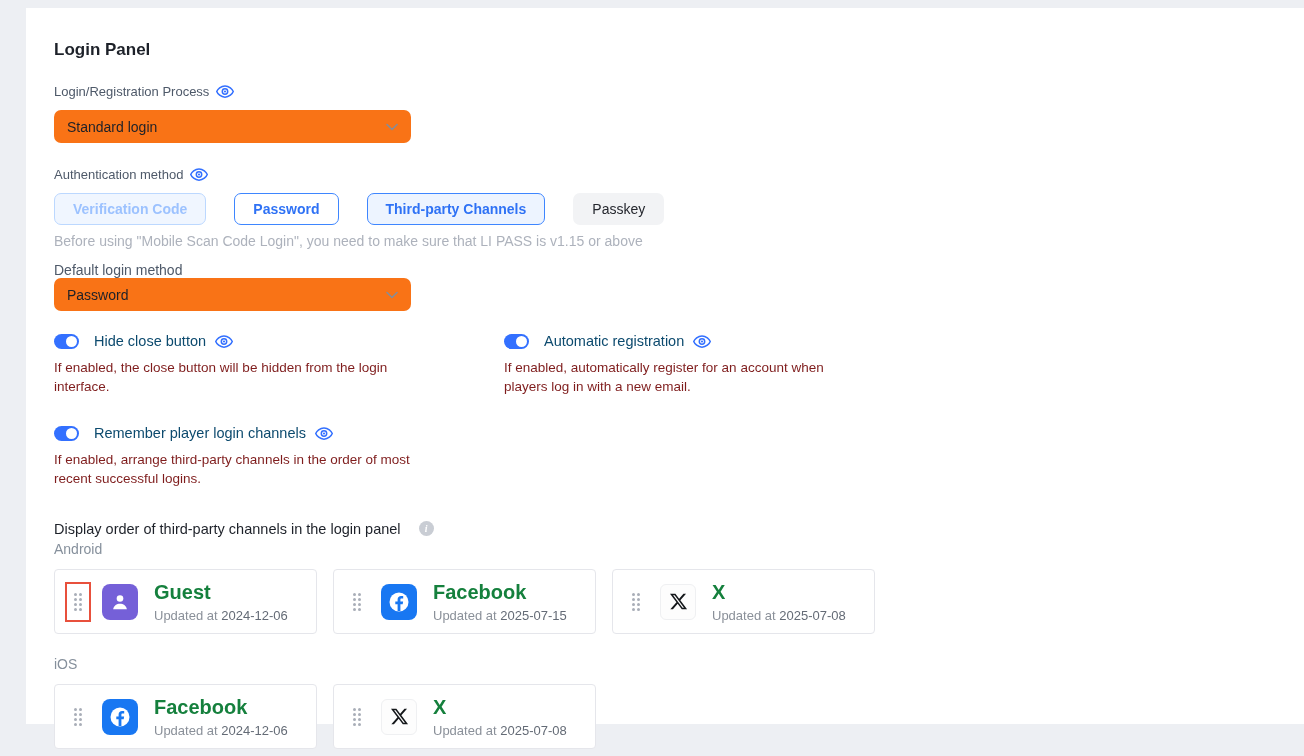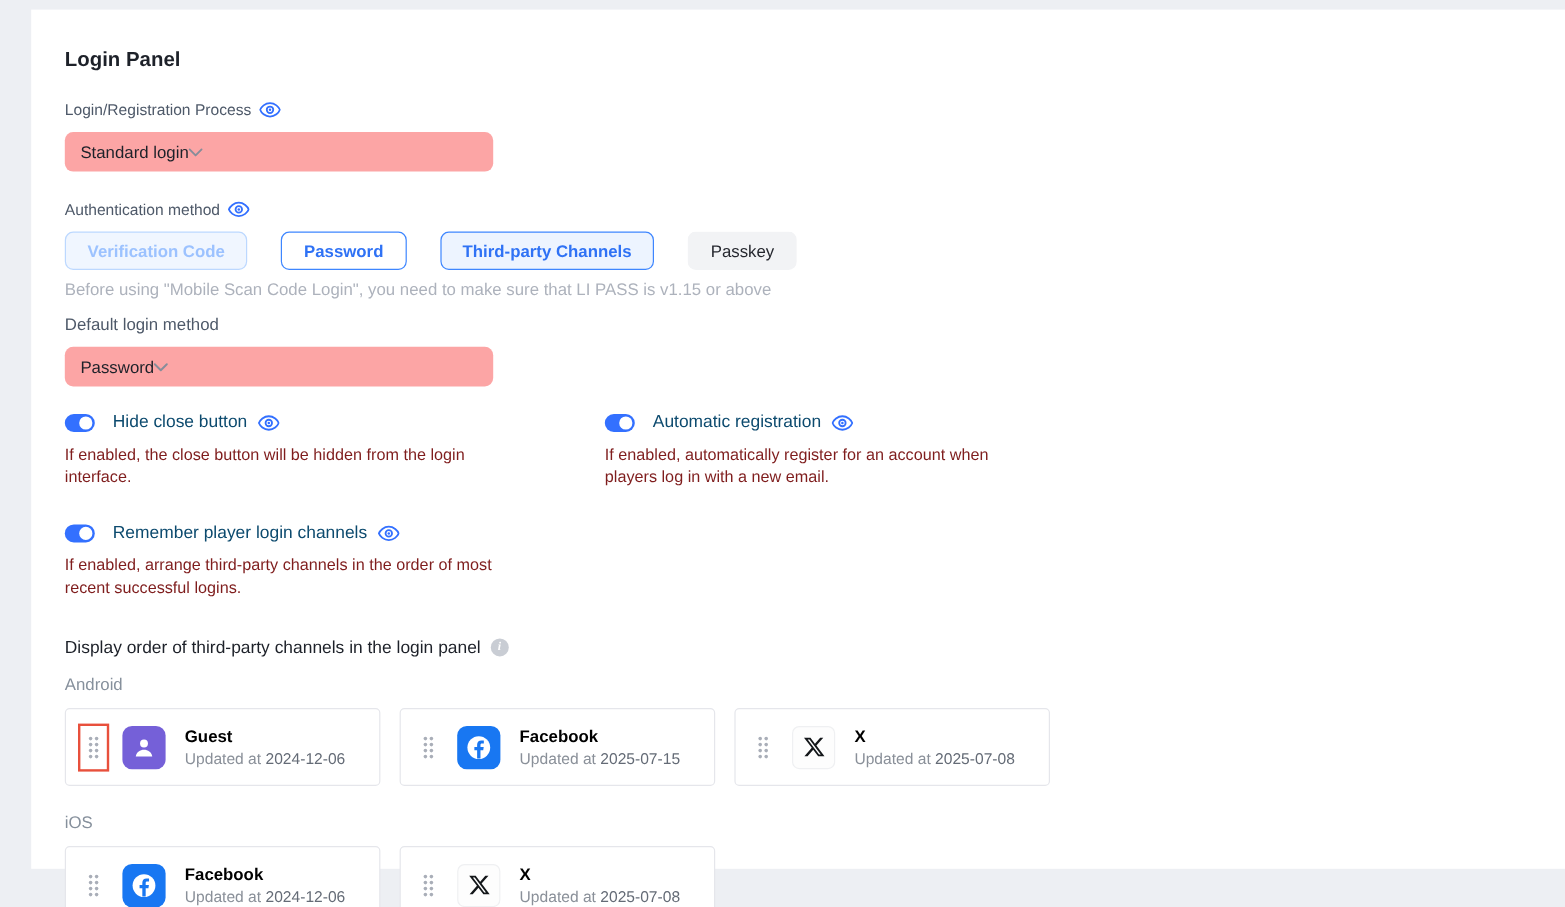"Standard login" .select { background: #fca5a5 -> #f97316; justify-content: none -> space-between }
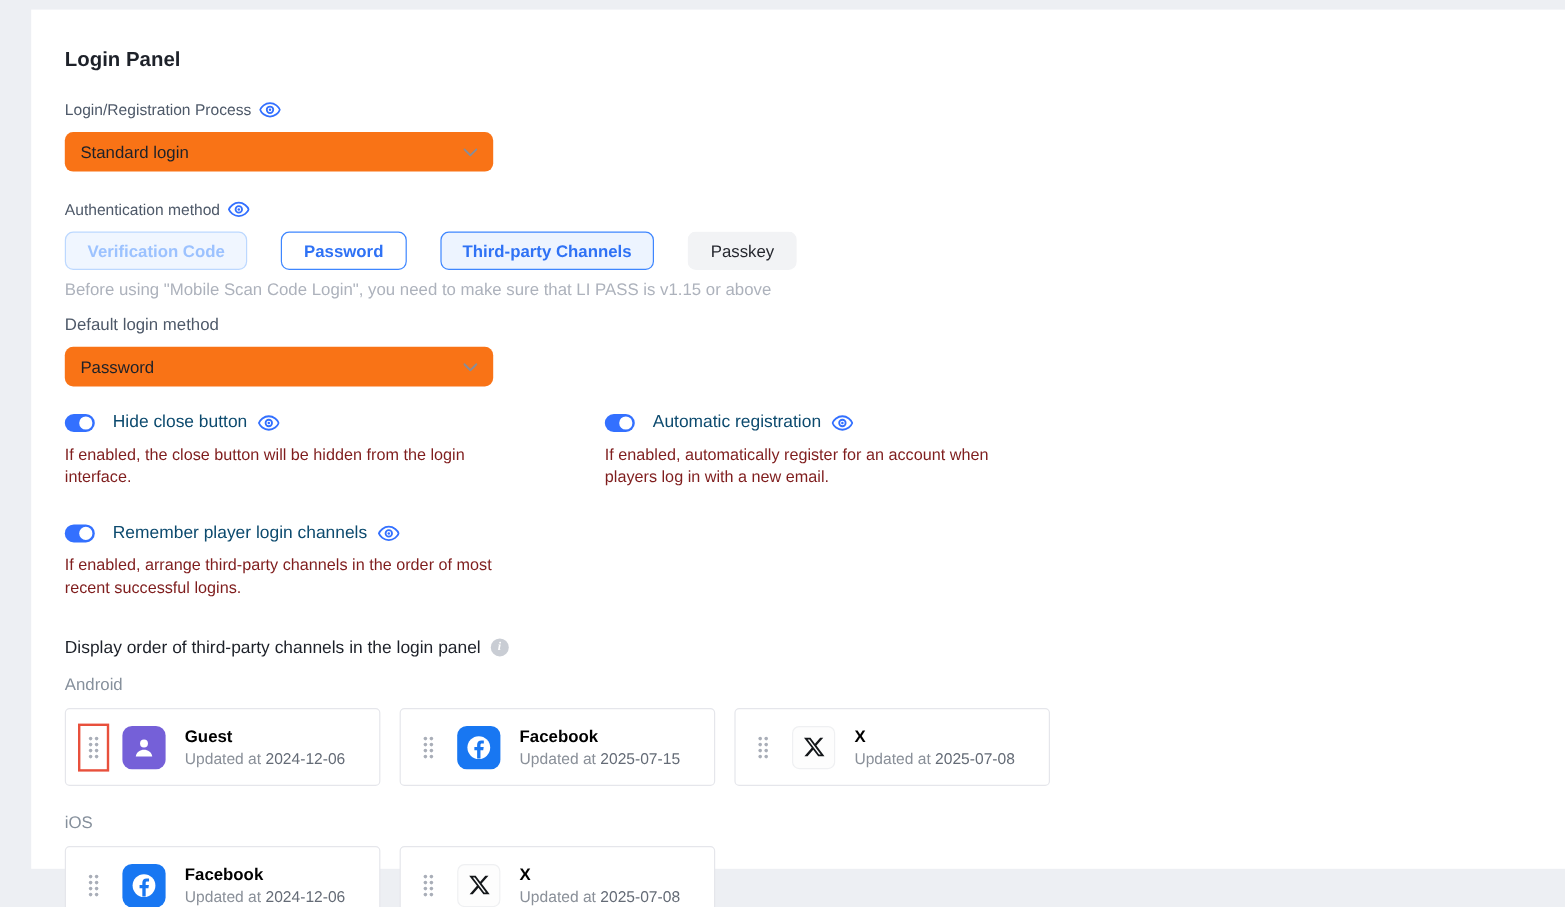"Default login method" .sub-label { margin-bottom: 11px -> none }
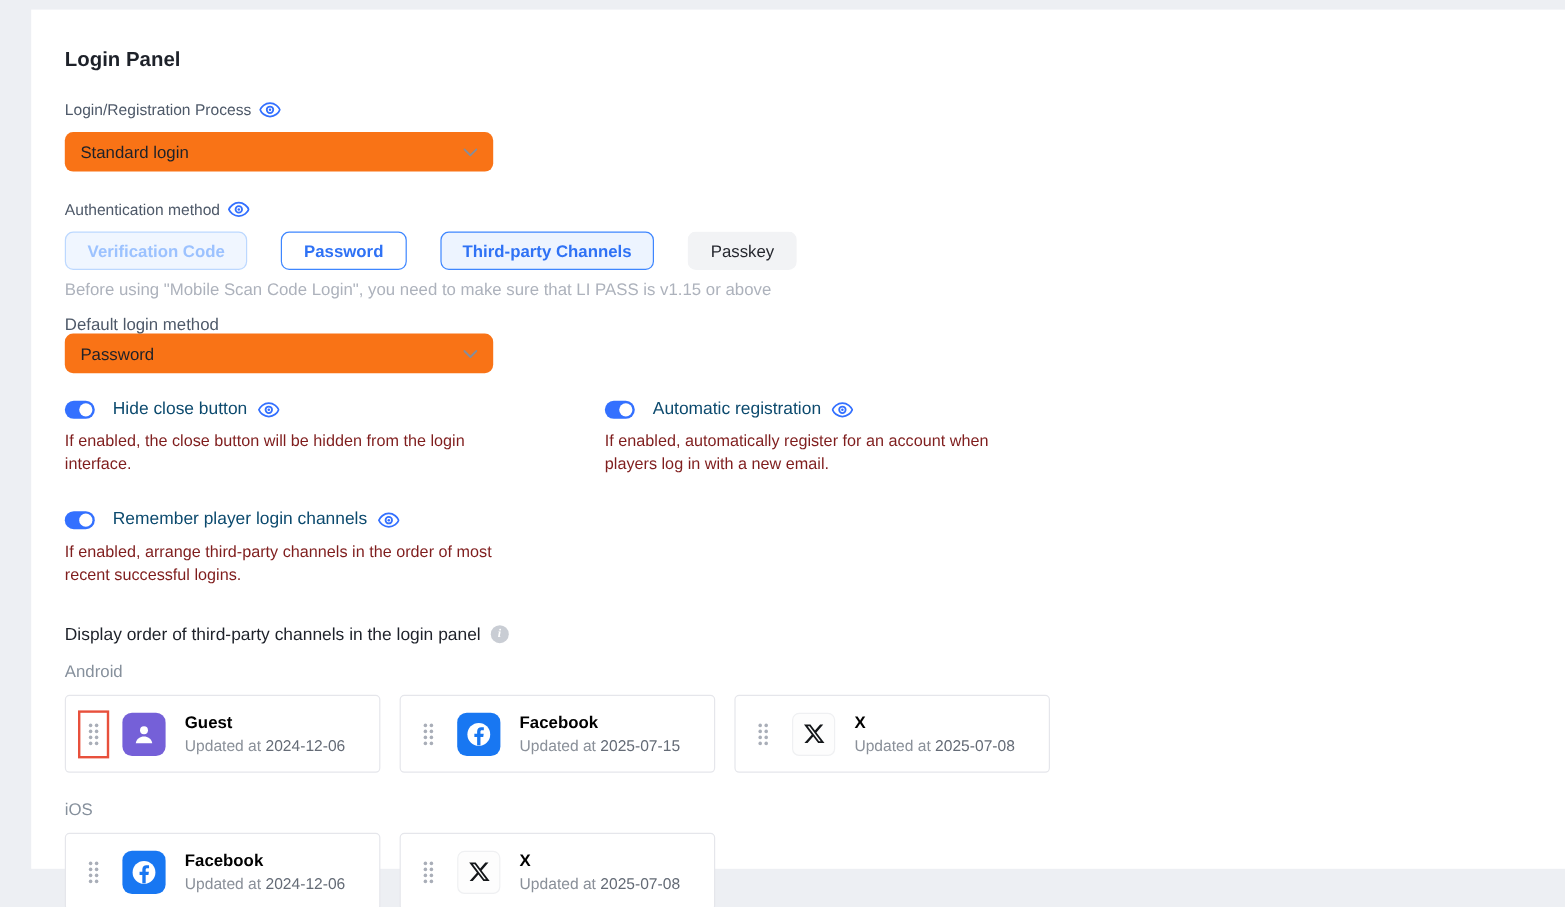"Display order of third-party channels" .display-order-label { gap: 8px -> 18px; margin-bottom: 14px -> 4px }
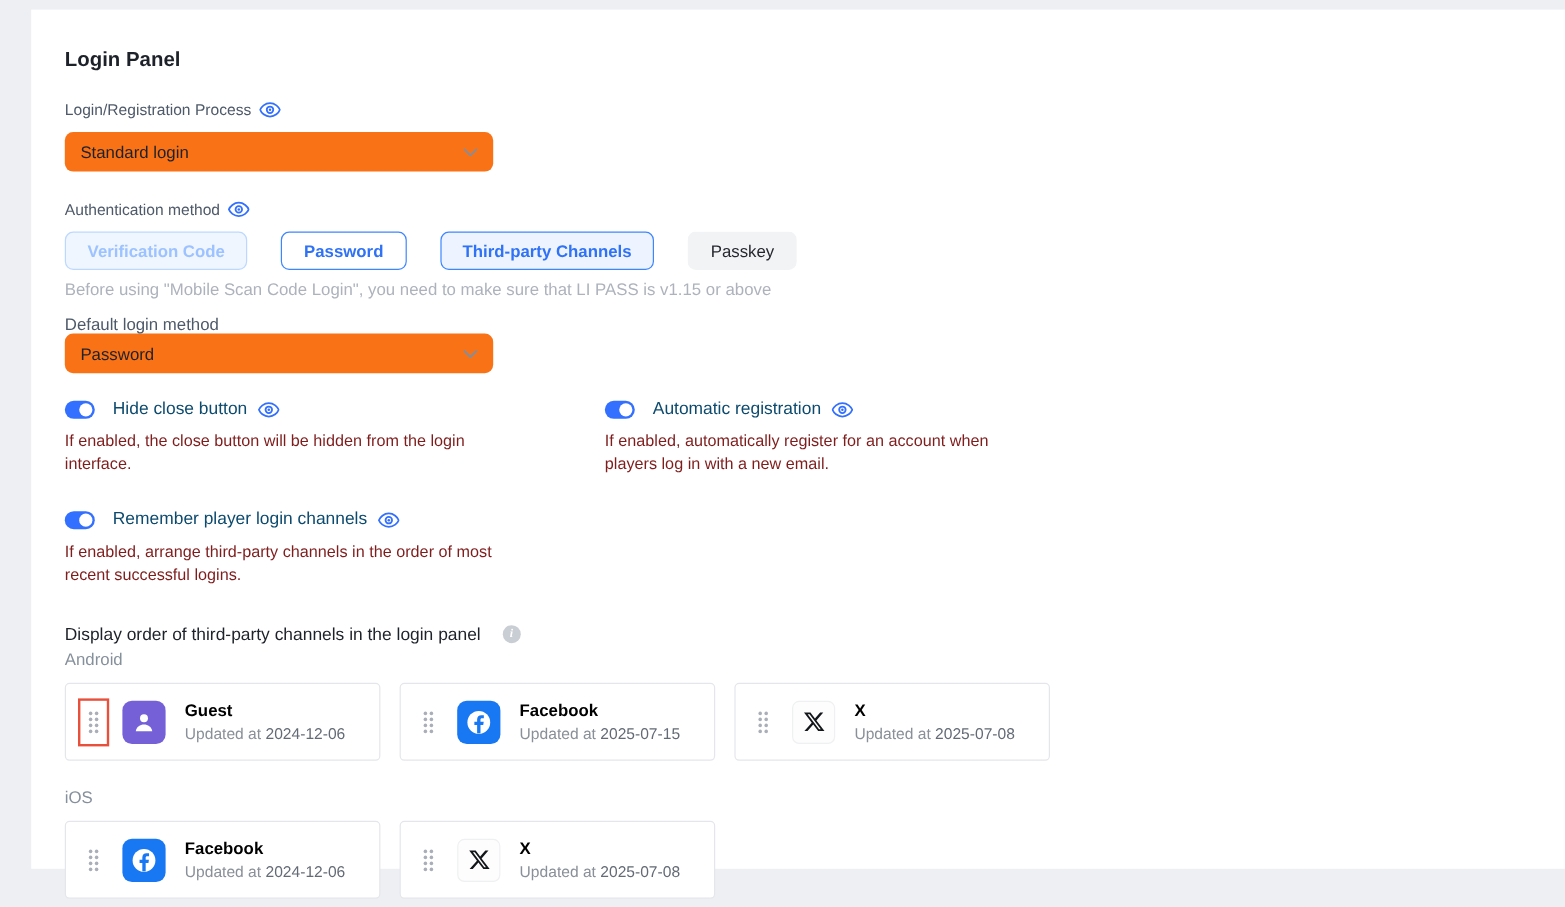"Guest" .card-text .cname { color: #000000 -> #15803d; font-size: 14px -> 20px }
